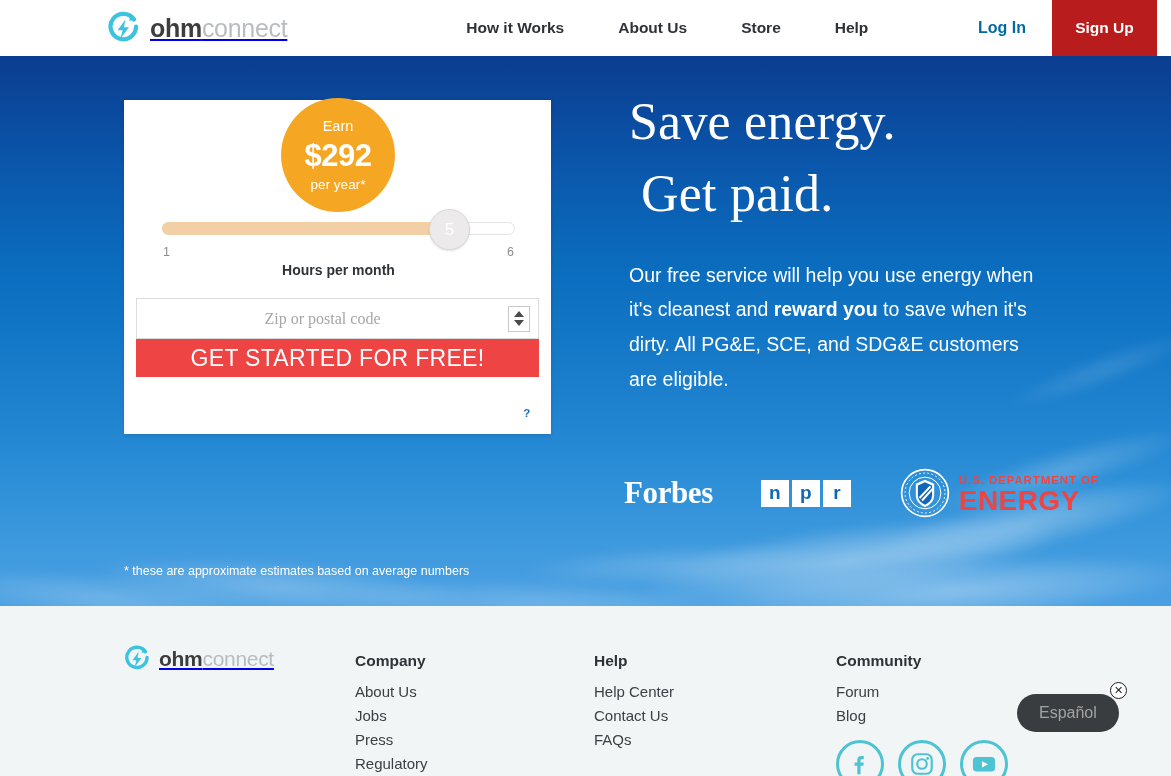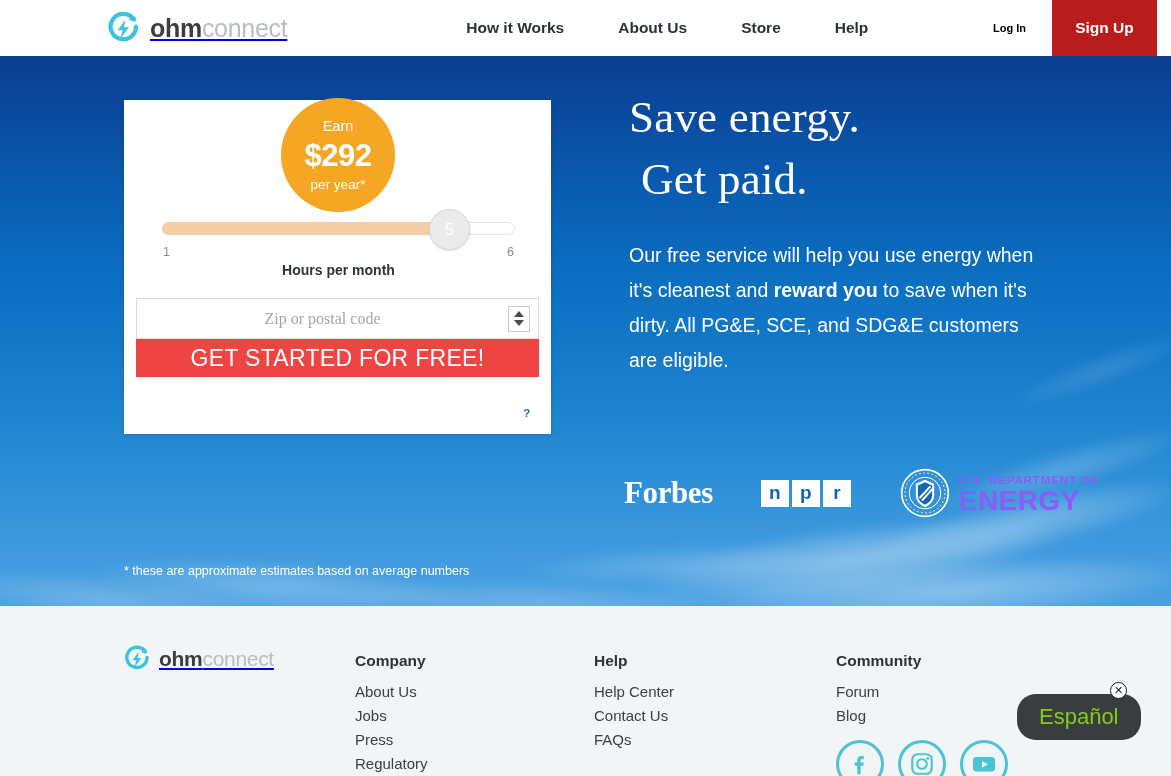"Log In" .login-link { color: #000000 -> #0369a1; font-size: 11px -> 16px }
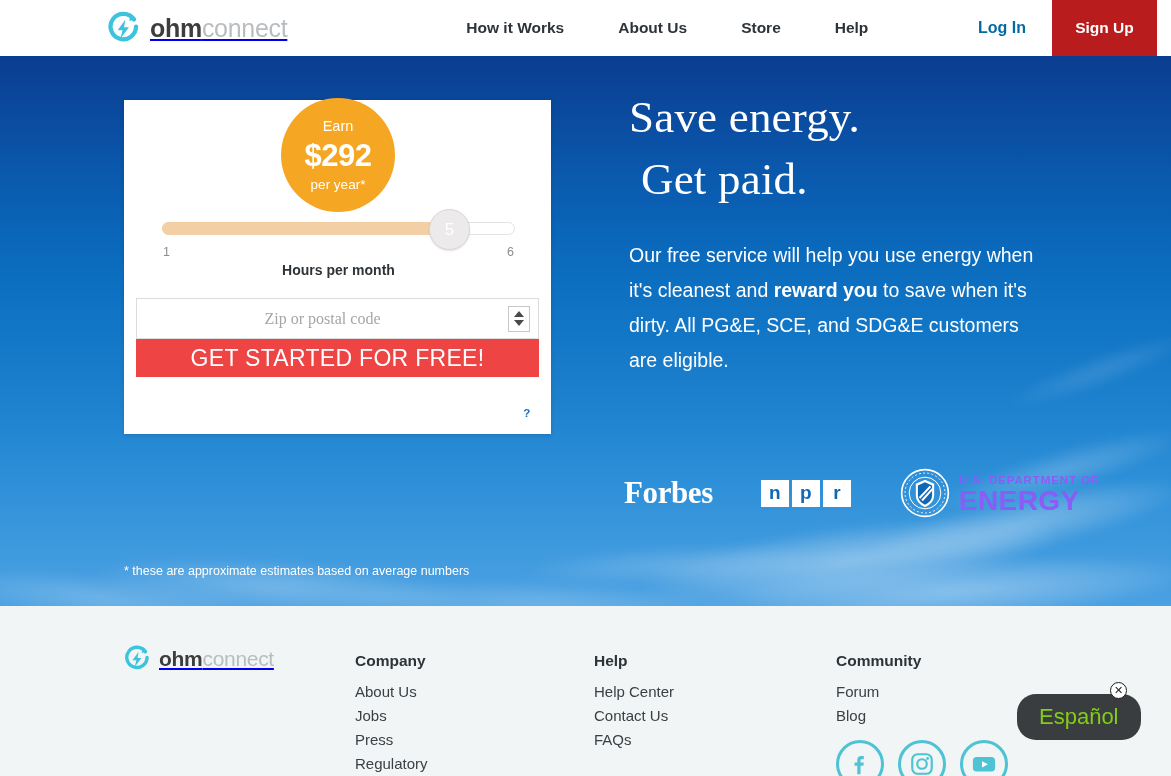"Save energy." .headline { font-size: 45px -> 52px }
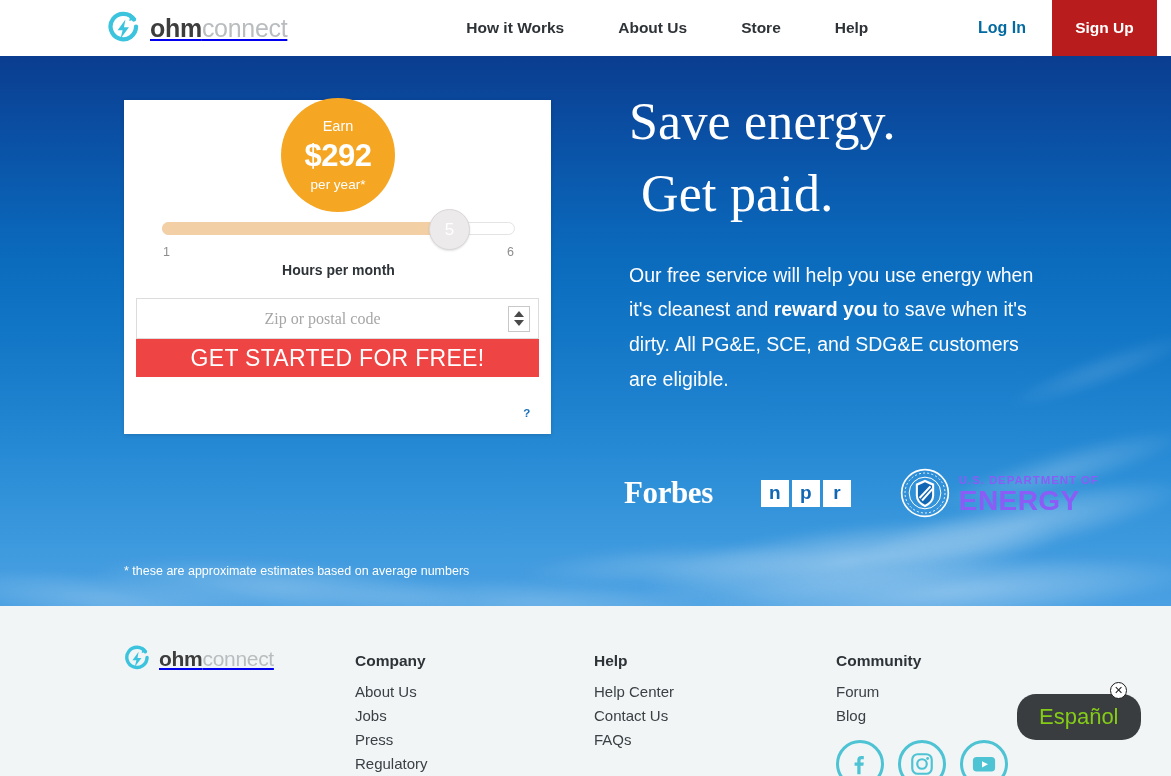"U.S. DEPARTMENT OF" .doe-text { color: #8b5cf6 -> #ef4444 }
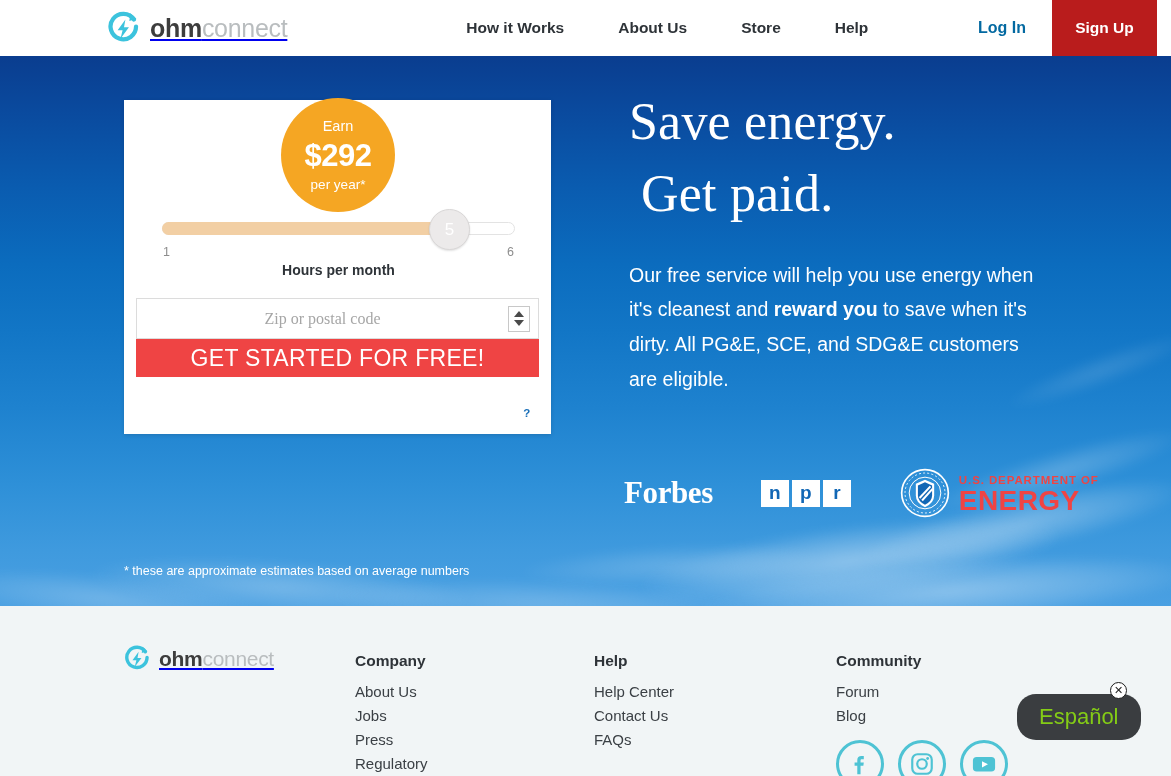"Español" .lang-pill { color: #84cc16 -> #a3a3a3; font-size: 22px -> 16px }
